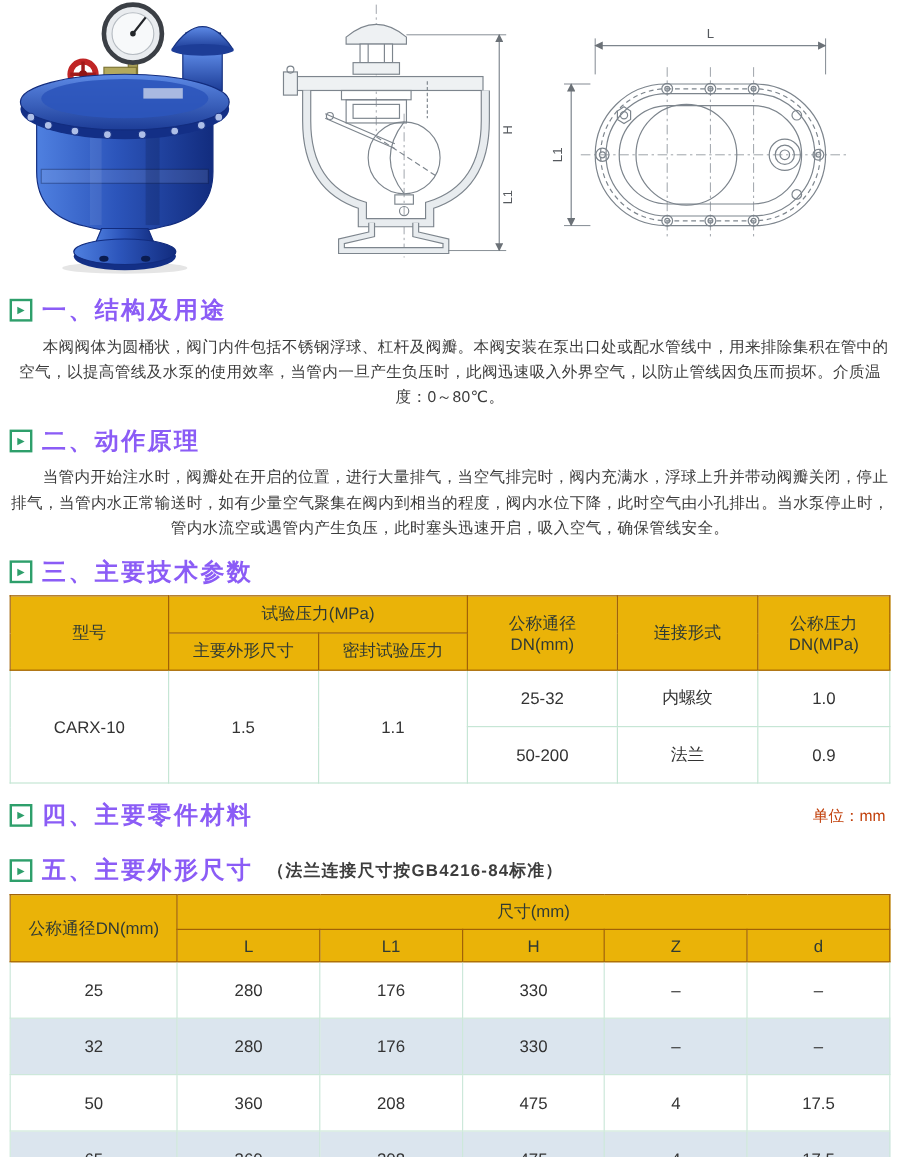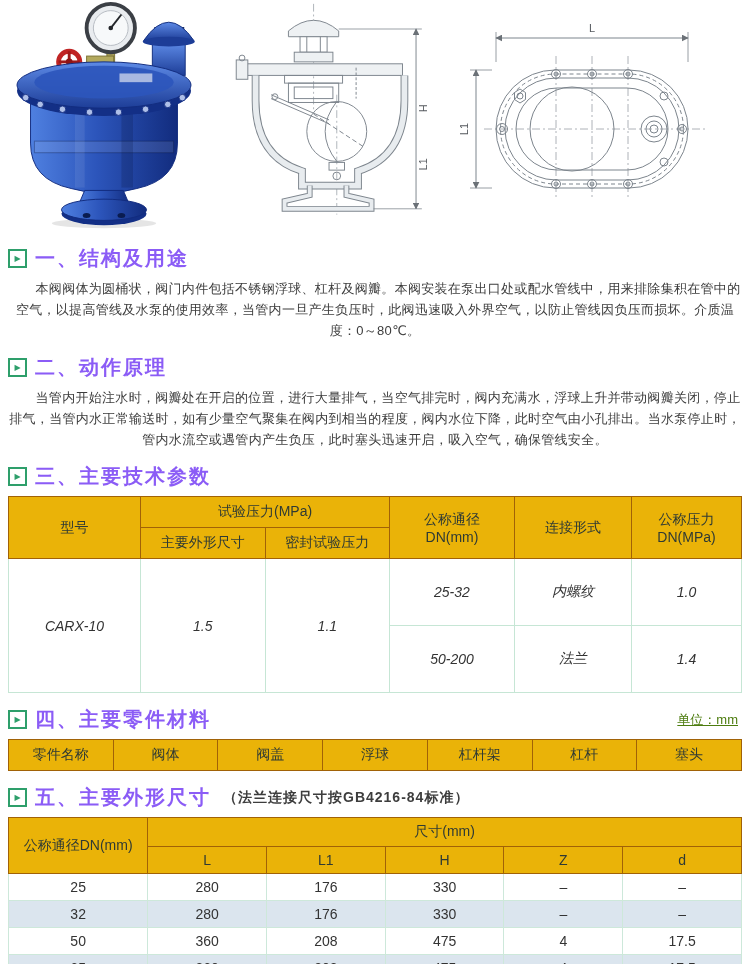"25-32" .t3 td { font-style: italic -> none; padding: 24px 2px -> 14px 2px }
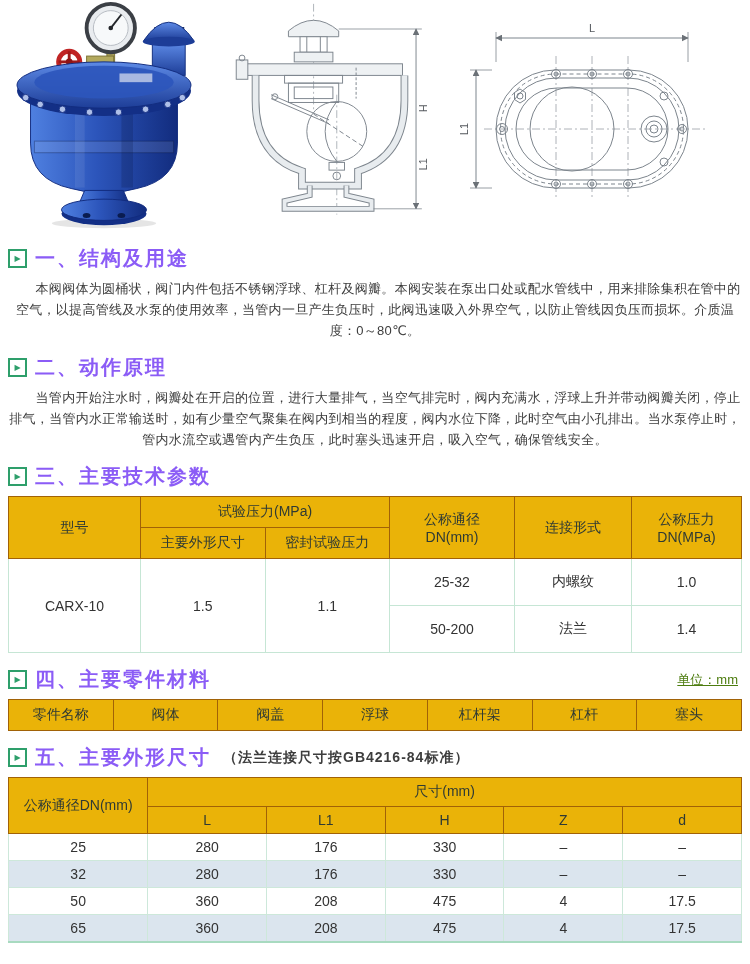"1.4" td { text: 1.4 -> 0.9 }
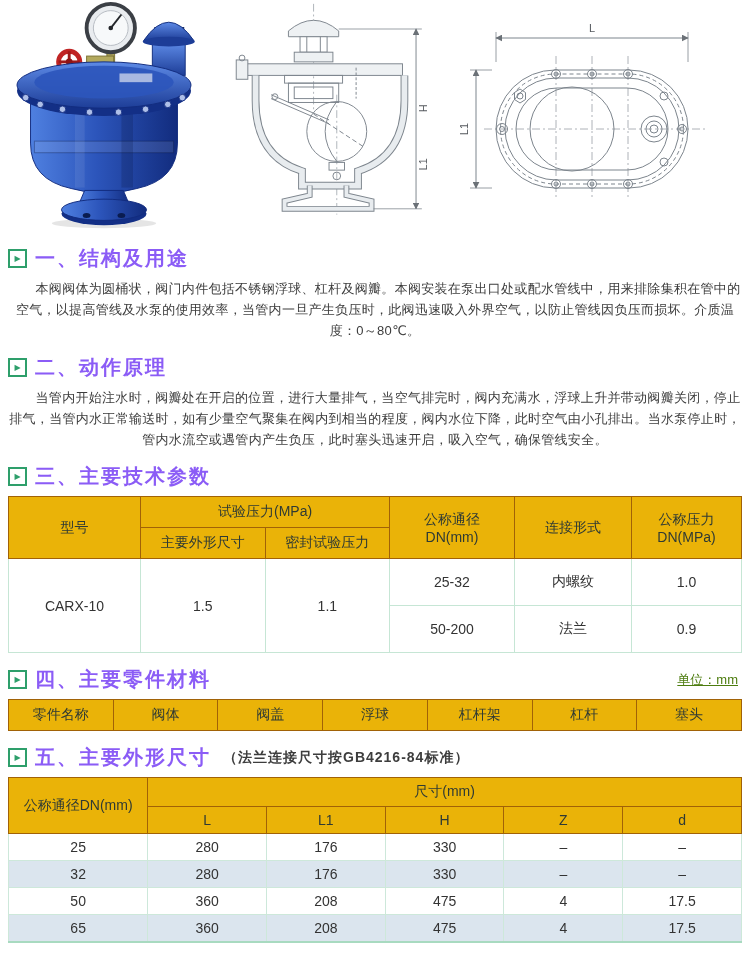"单位：mm" .right-note { color: #4d7c0f -> #c2410c; text-decoration: underline -> none }
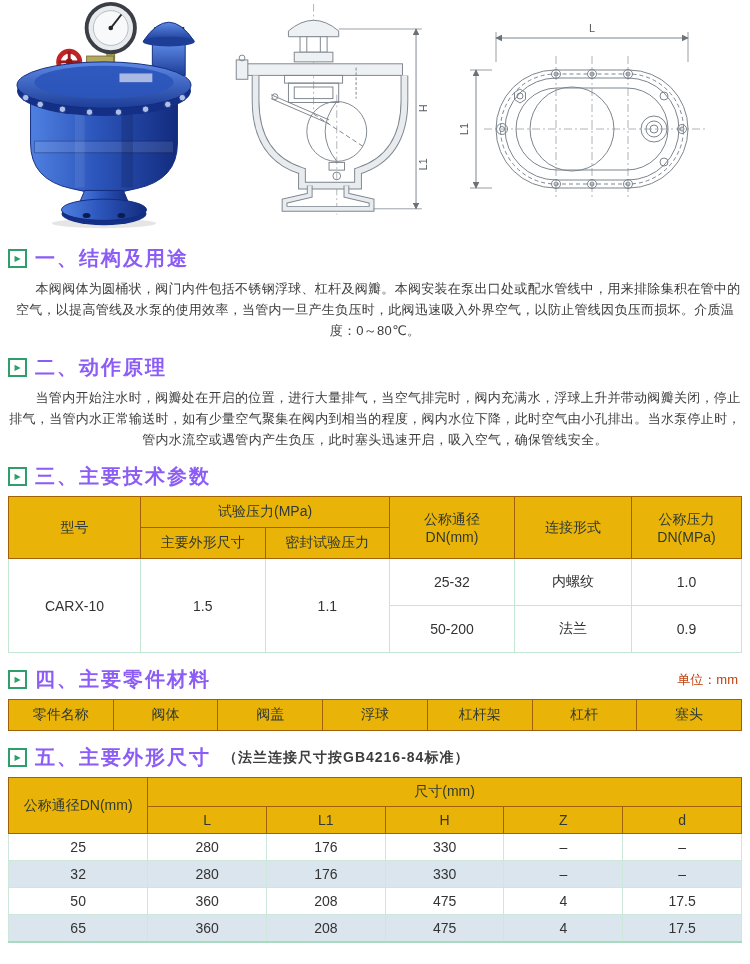"零件名称" tr { html: <tr> <th>零件名称</th> <th>阀体</th> <th>阀盖</th> <th>浮球</th> <th>杠杆架</th> <th>杠杆</th> <th>塞头</th> </tr> -> none }
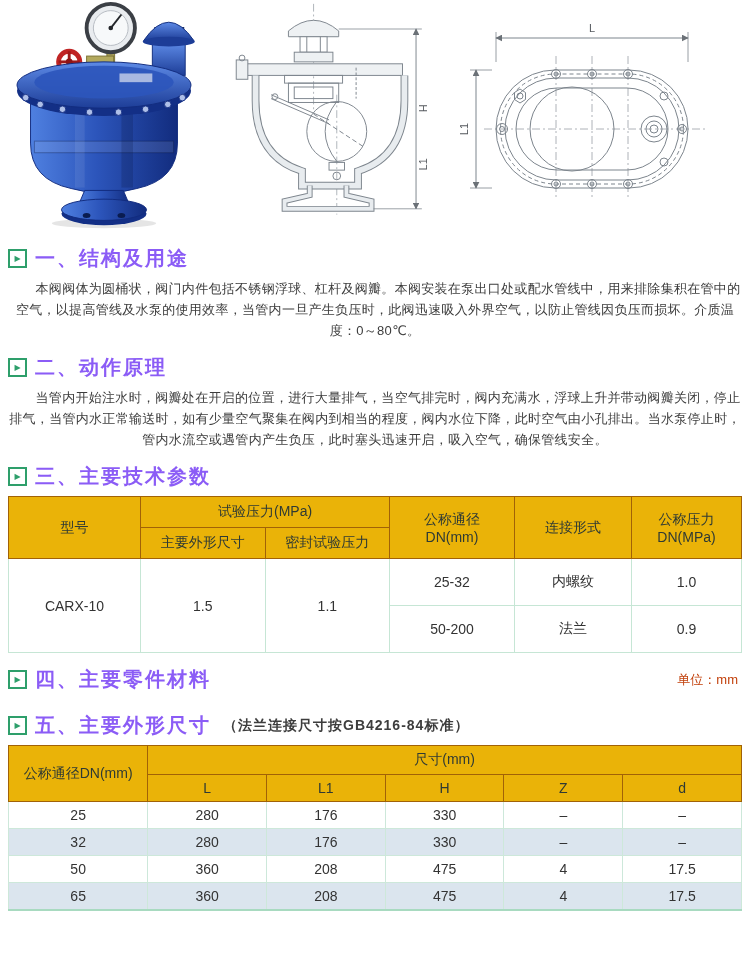"25" .t5 td { padding: 5px 2px -> 15px 2px }
